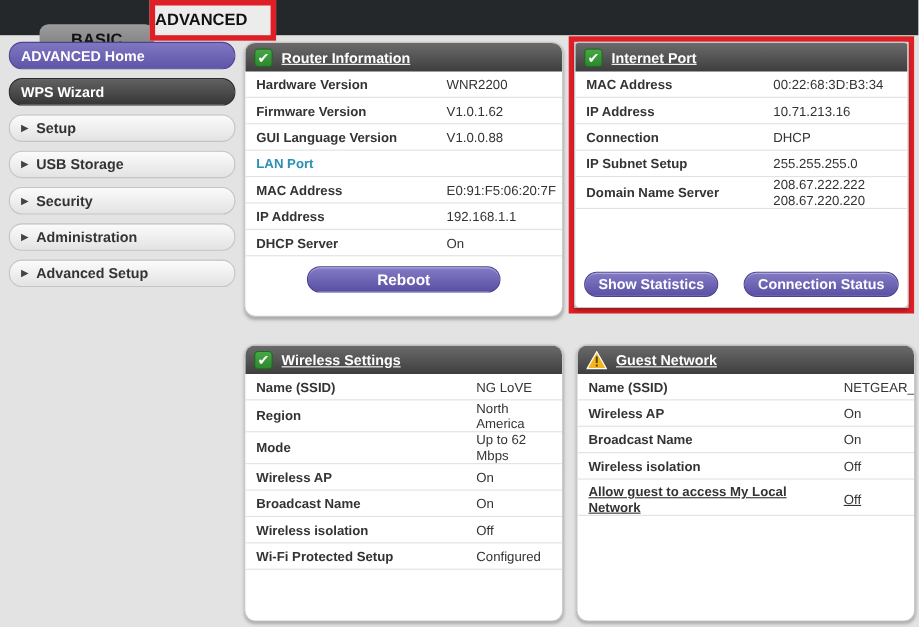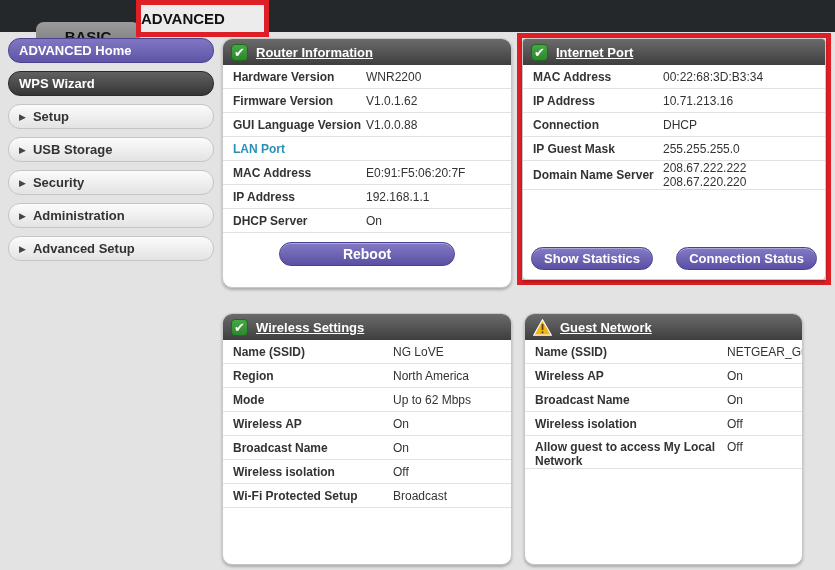"ADVANCED" .adv-wrap { width: 133px -> 115px }
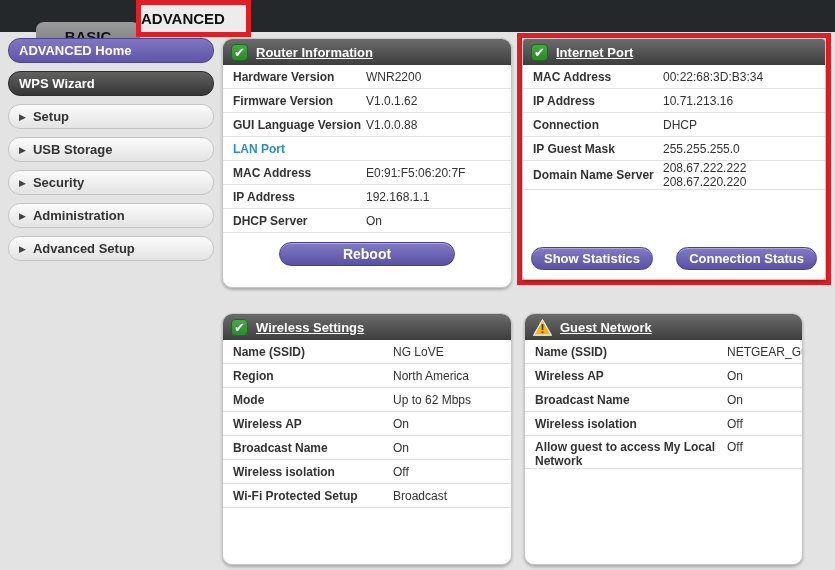"WNR2200" .row .val { margin-left: none -> 40px }
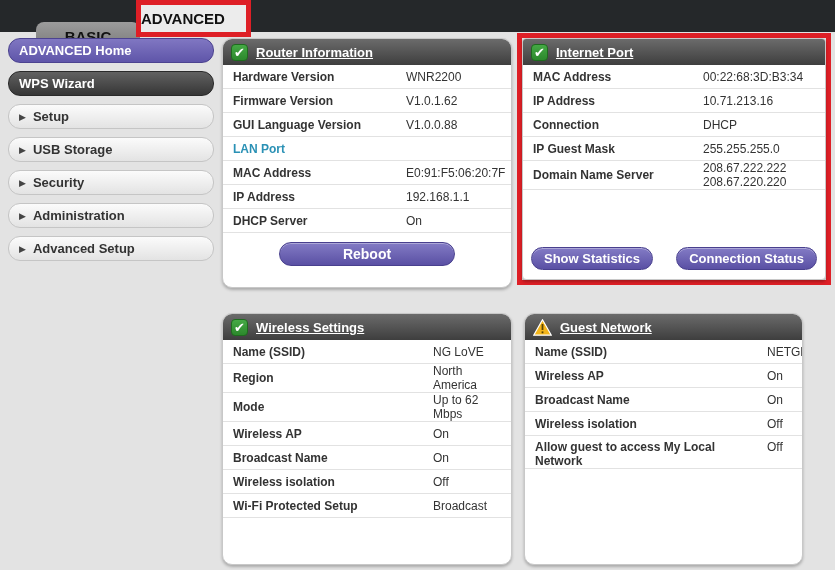"IP Guest Mask" div.lbl { text: Guest Mask -> Subnet Setup }
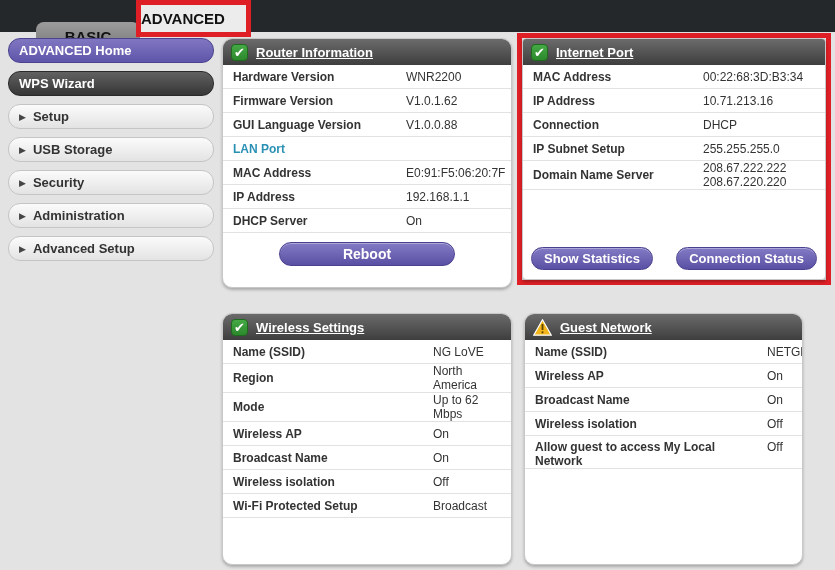"Guest Network" #panel-guest { width: 279px -> 308px }
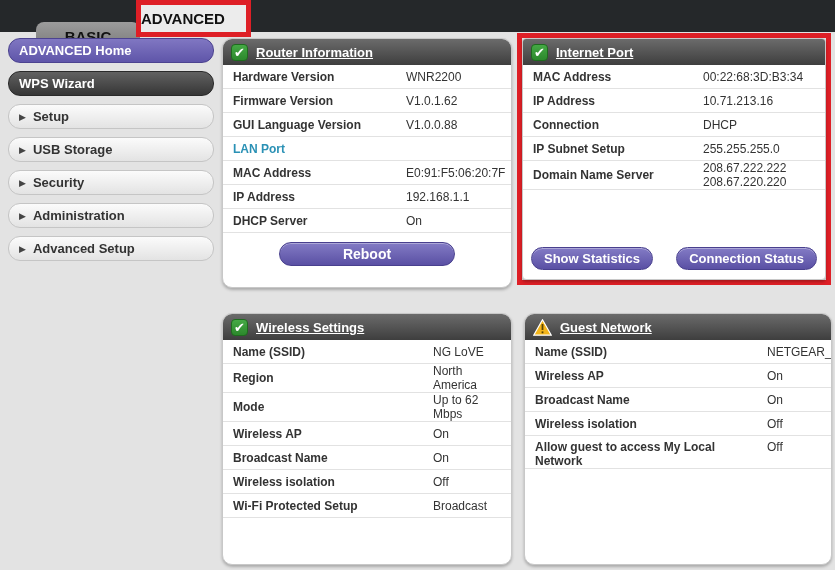"Allow guest to access My" #panel-guest .row:last-child { align-items: flex-start -> center; text-decoration: none -> underline }
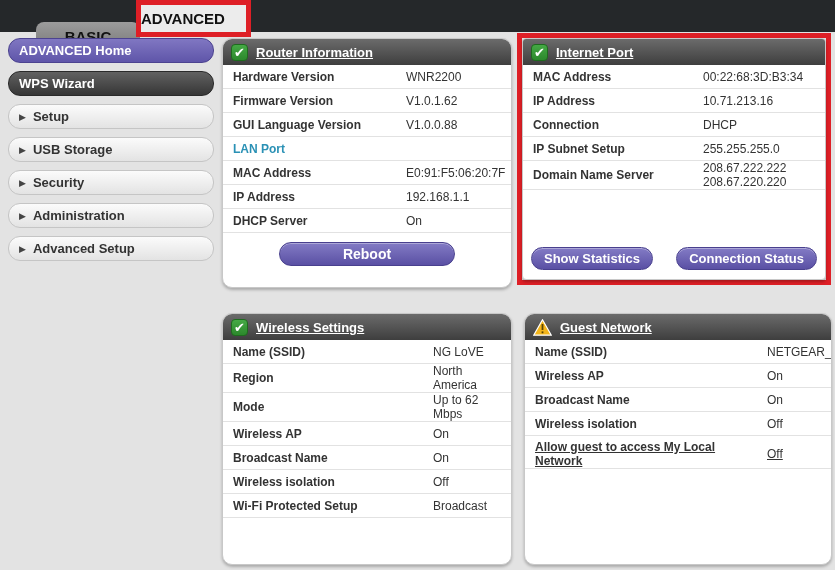"Broadcast" div.val { text: Broadcast -> Configured }
